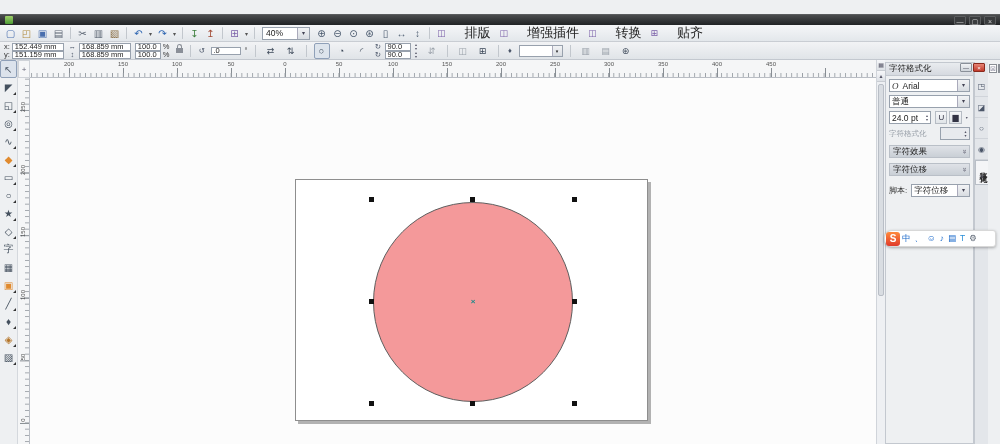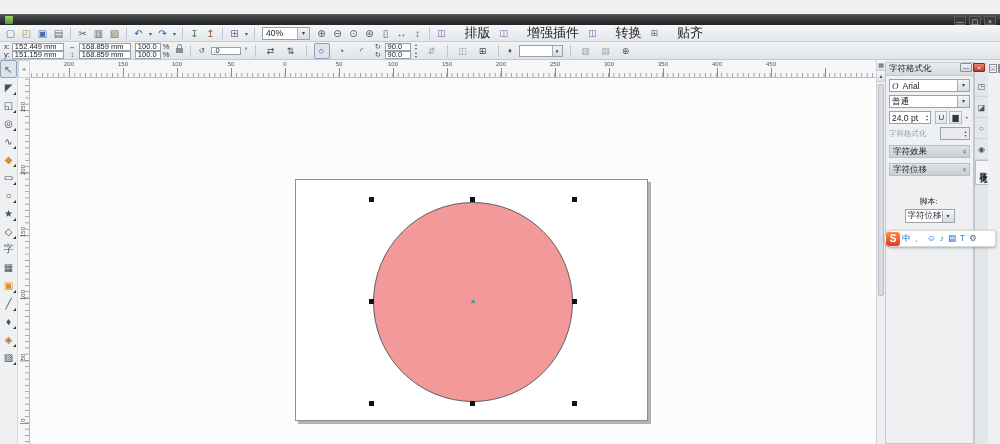"脚本:" #script-row { flex-direction: column -> none; margin-top: 20px -> 8px }
